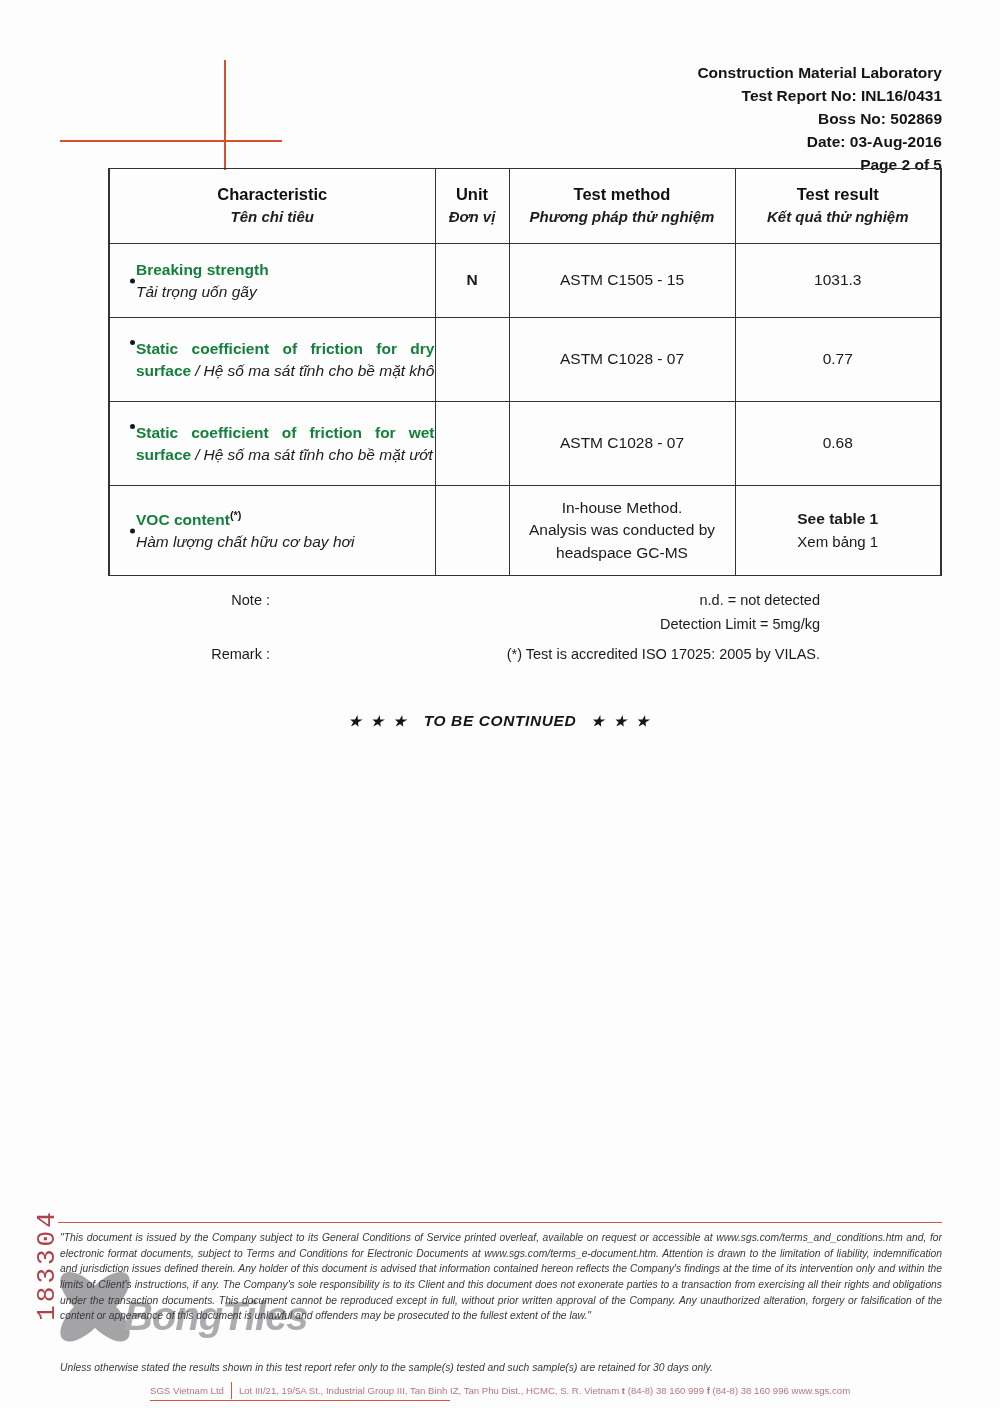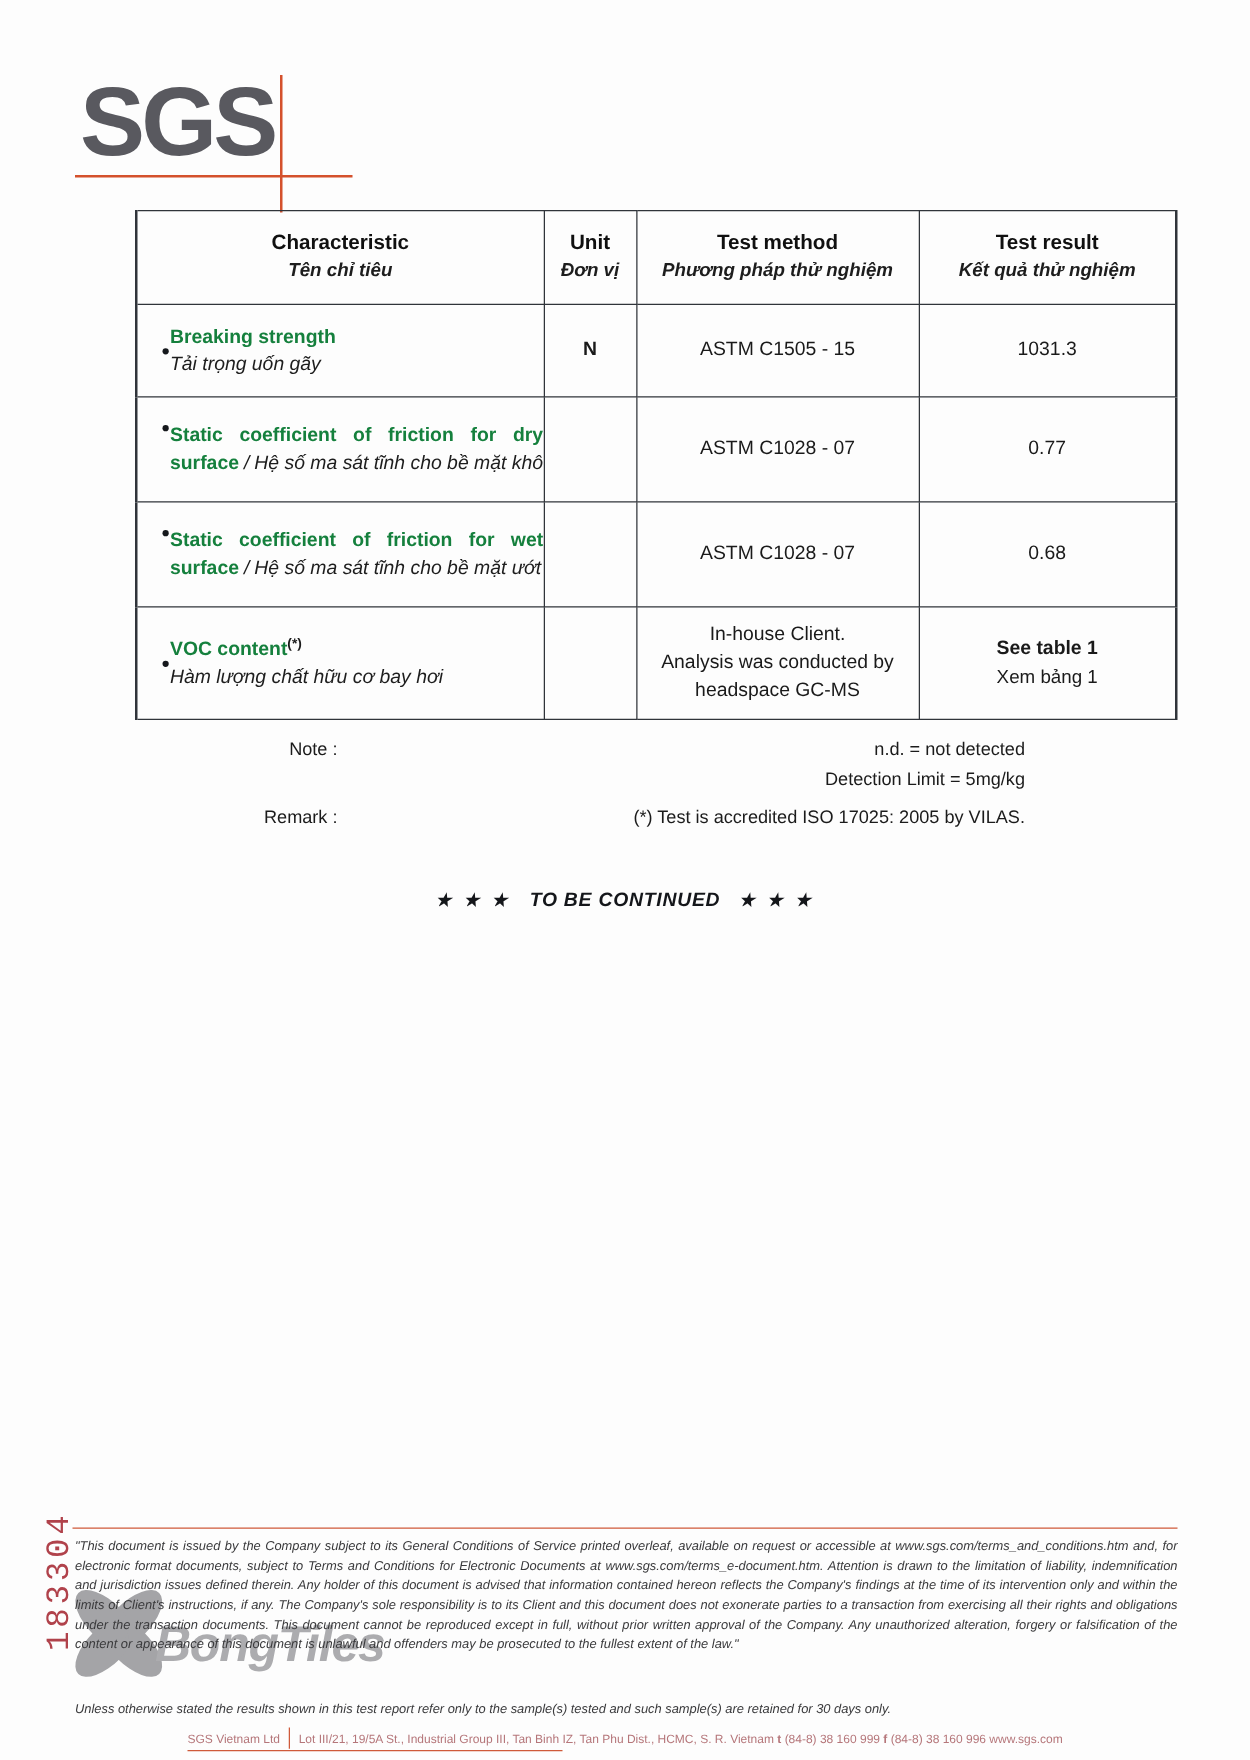"SGS" div.logo-text { html: <div>SGS</div> -> none }
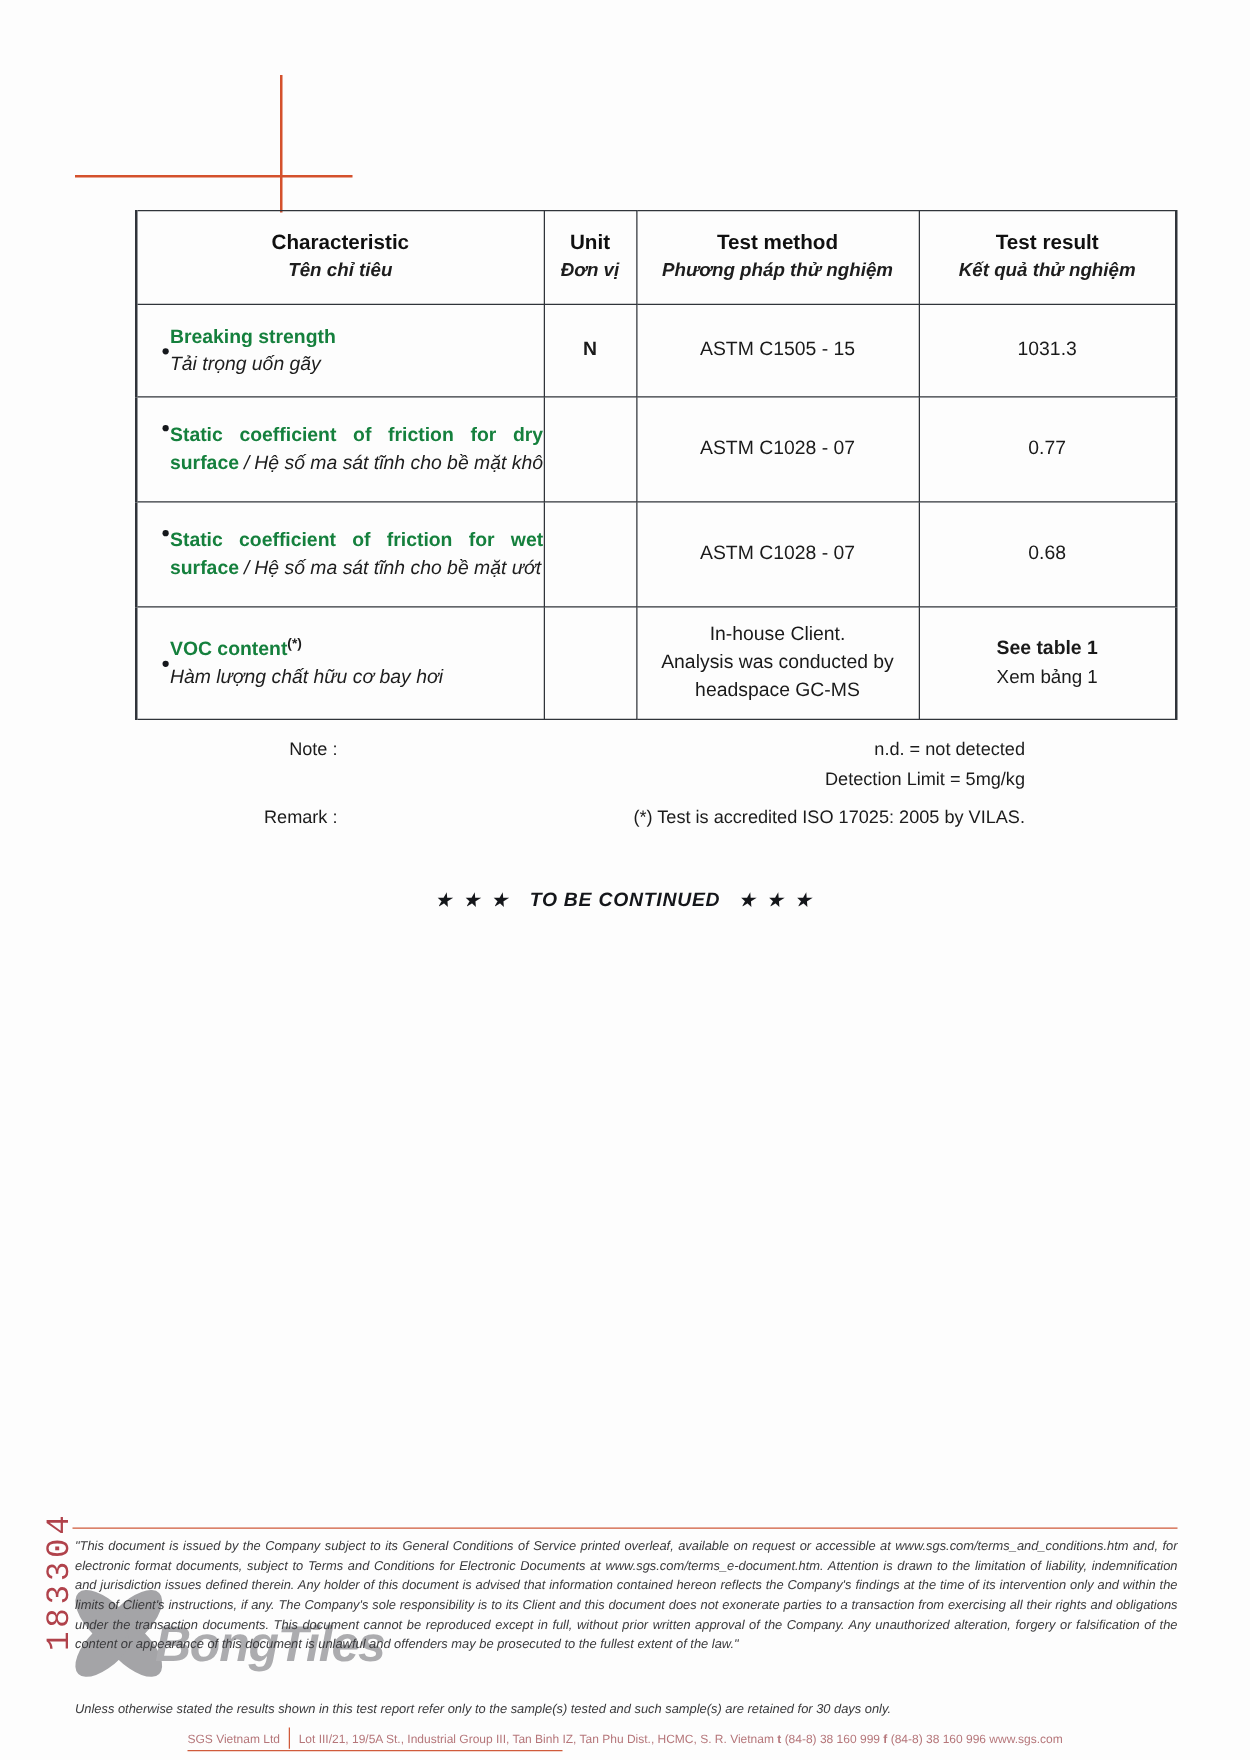"Construction Material Laboratory" div.header-meta { html: none -> <div> <div>Construction Material Laboratory</div> <div>Test Report No: INL16/0431</div> <div>Boss No: 502869</div> <div>Date: 03-Aug-2016</div> <div>Page 2 of 5</div> </div> }
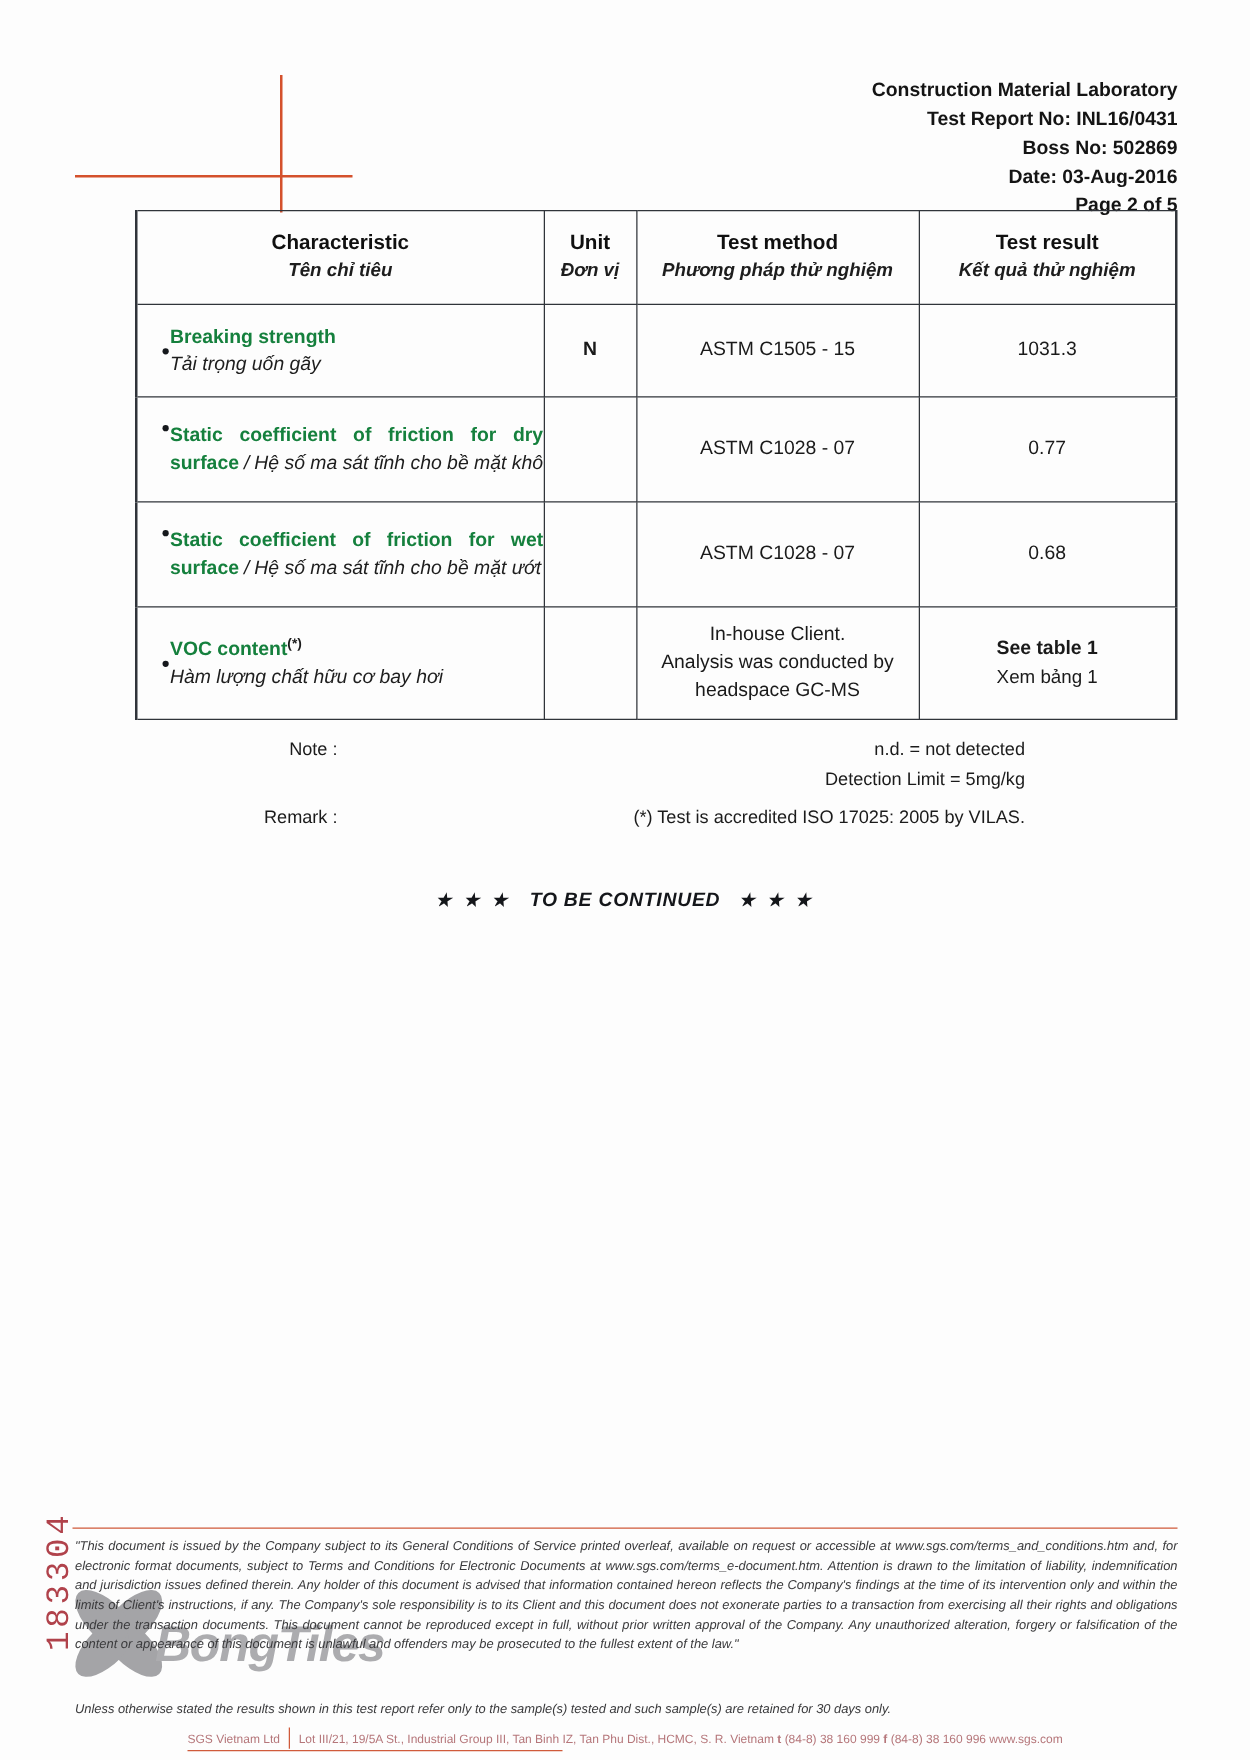"In-house Client." td.cell-center { text: Client -> Method }
